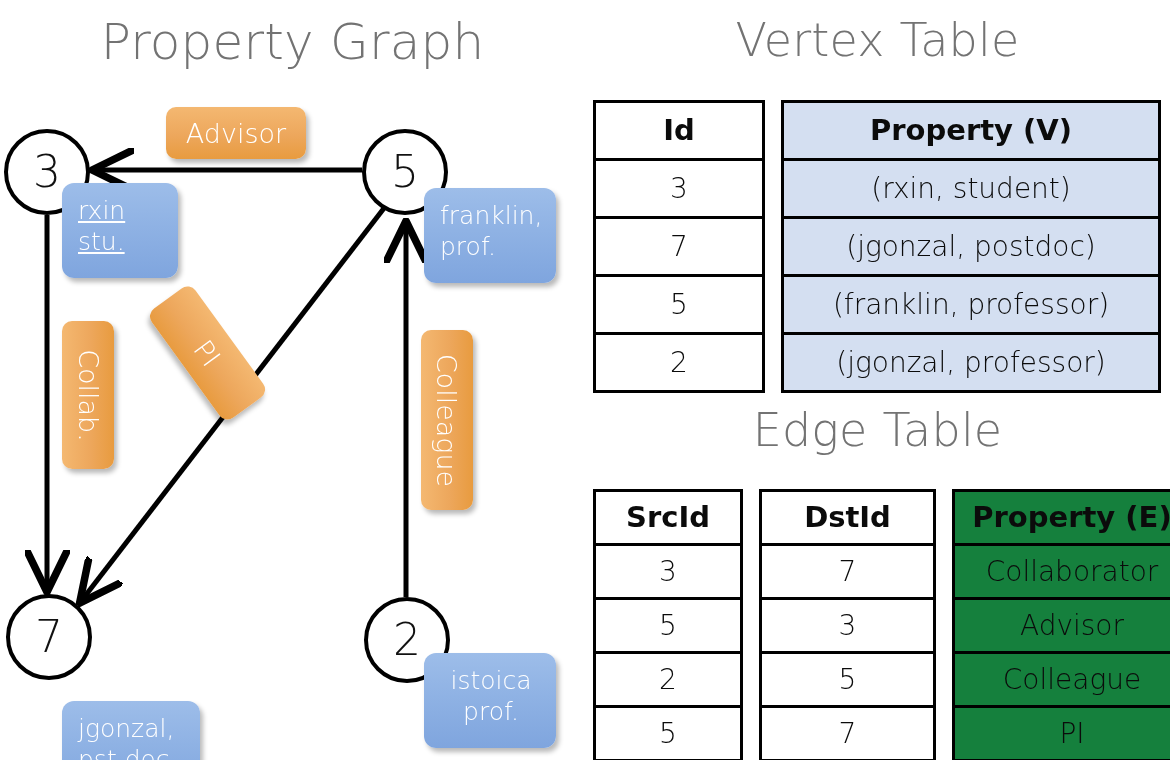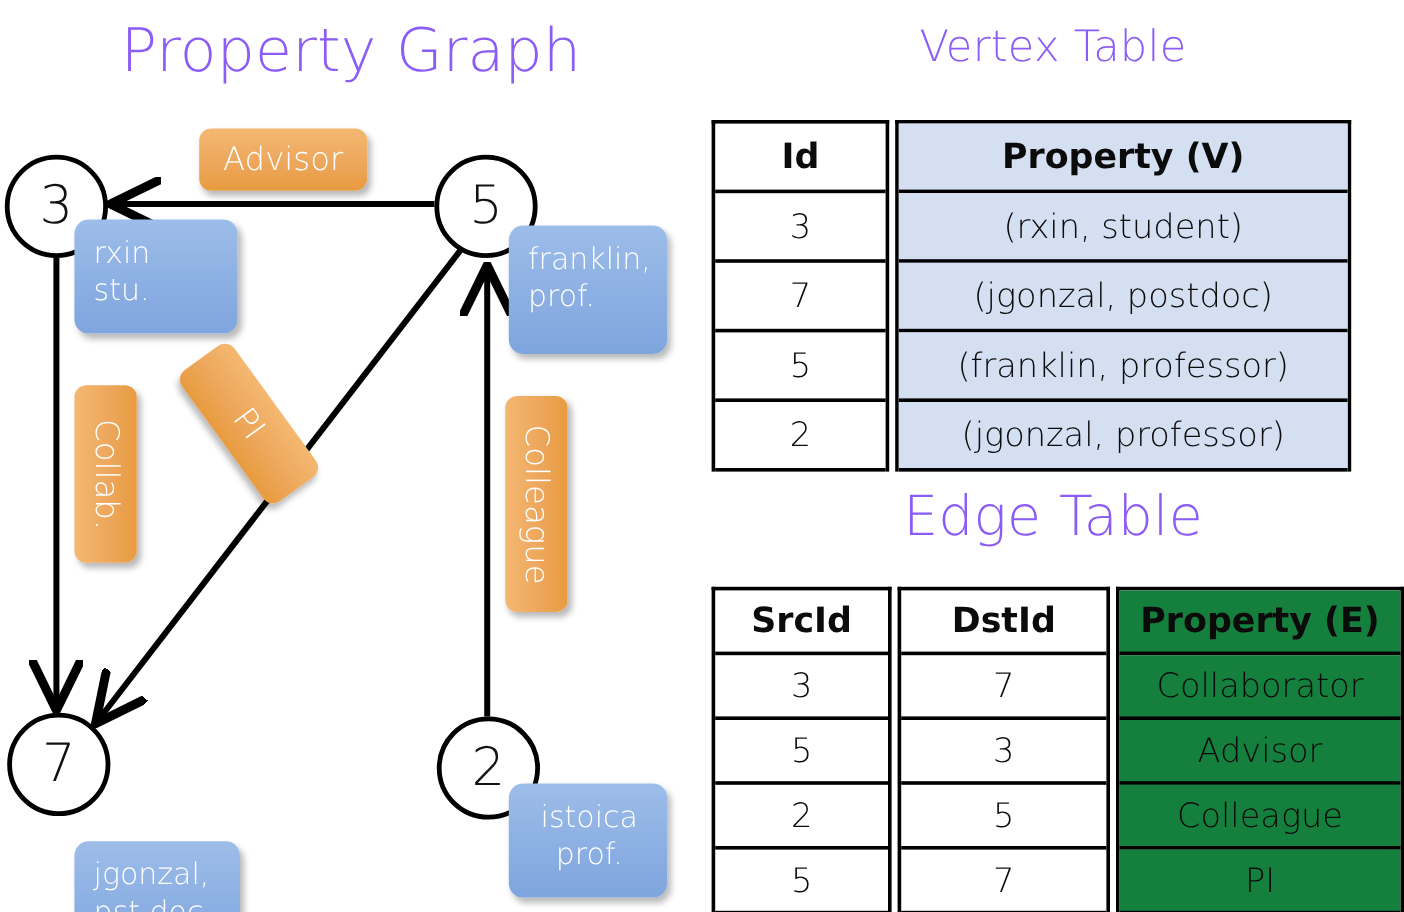"Property Graph" .title { color: #8b5cf6 -> #737373 }
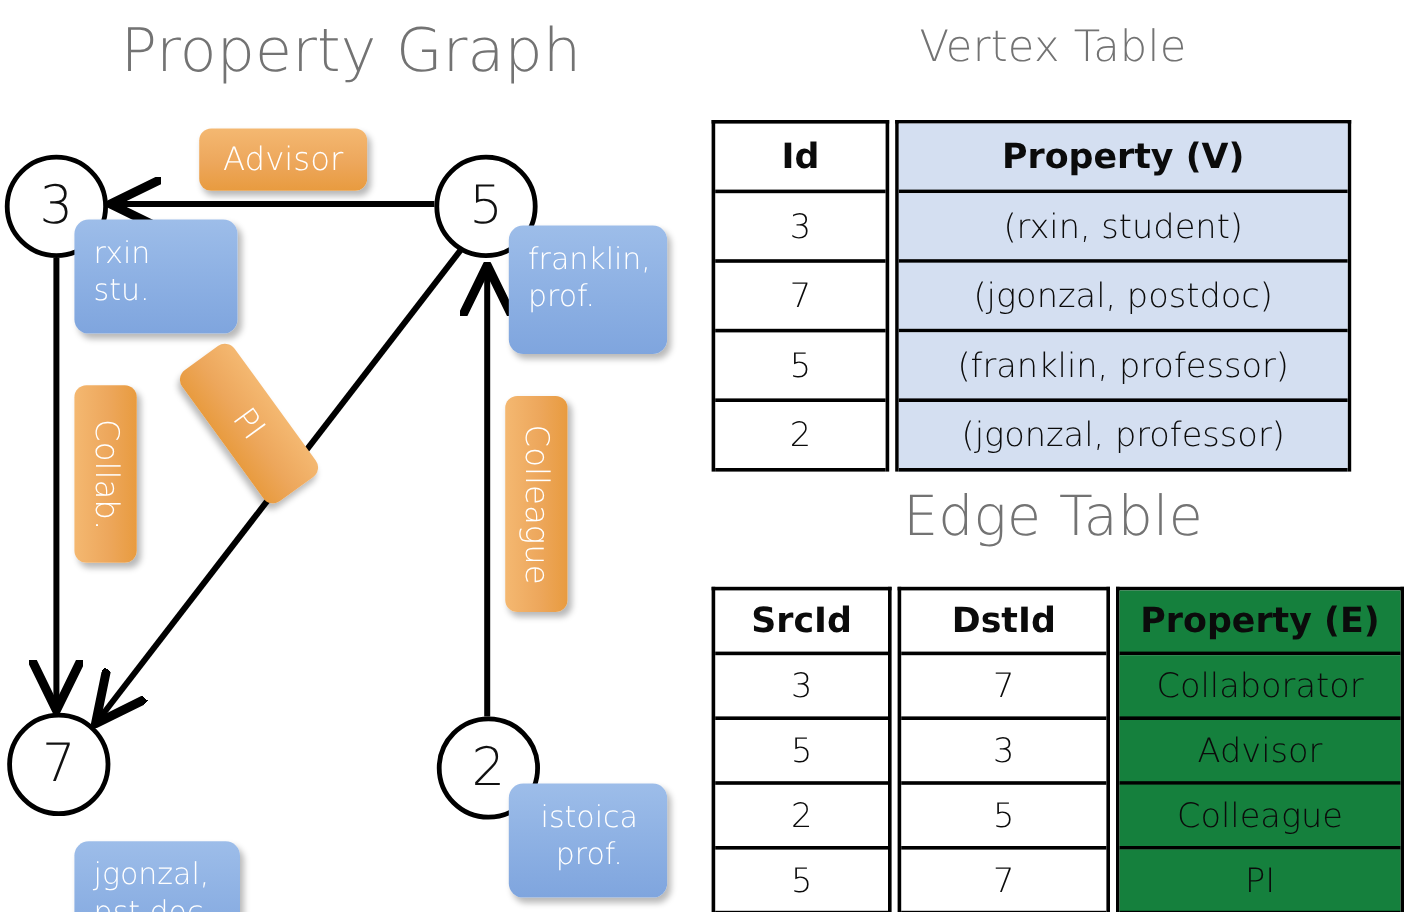"Vertex Table" #title-vertex-table { font-size: 36px -> 46px }
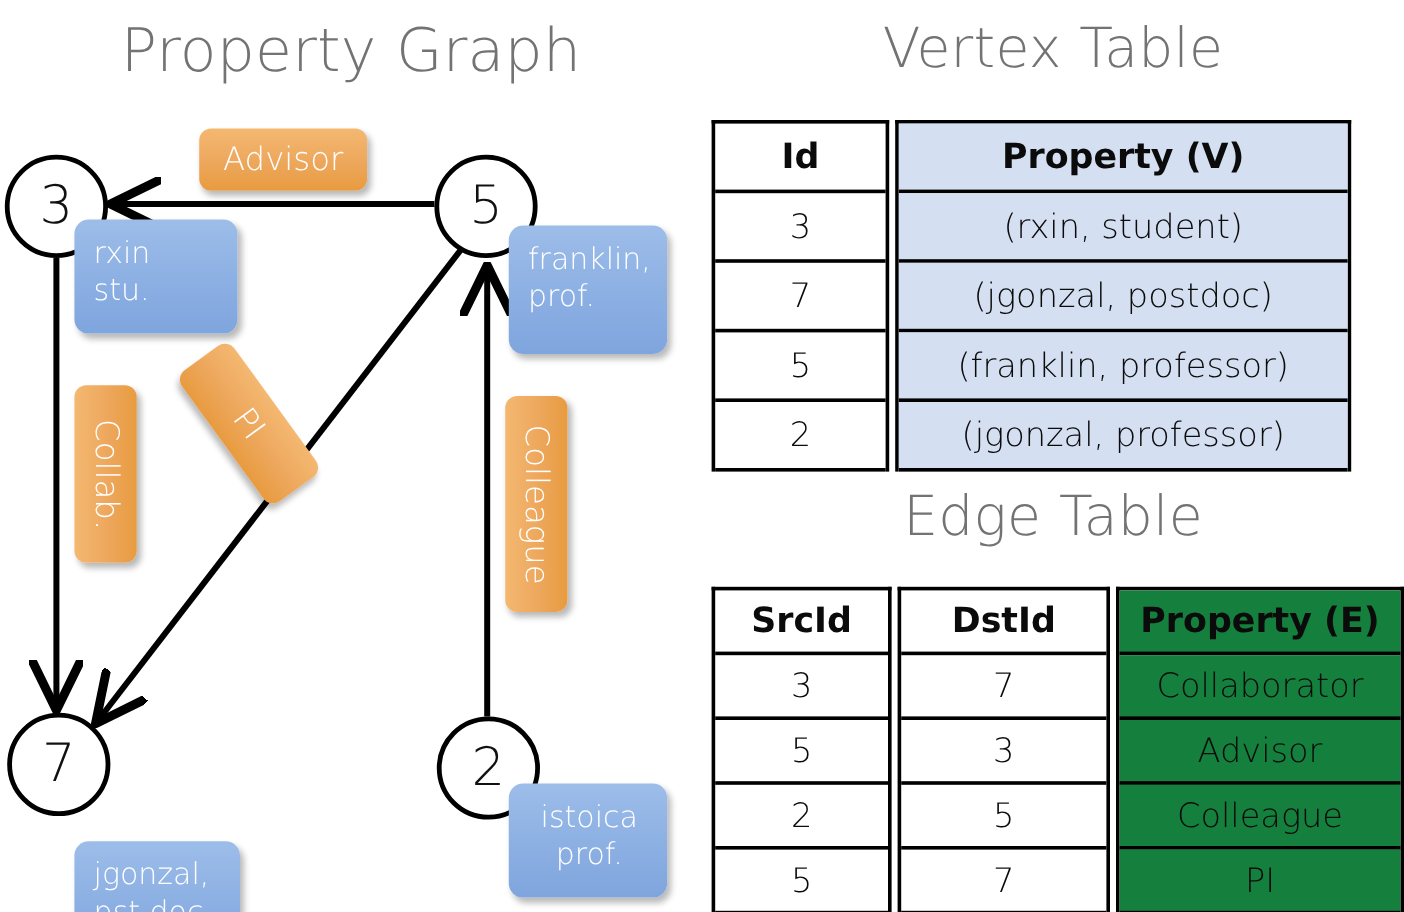"Id" #vertex-table .col-id { width: 148px -> 172px }
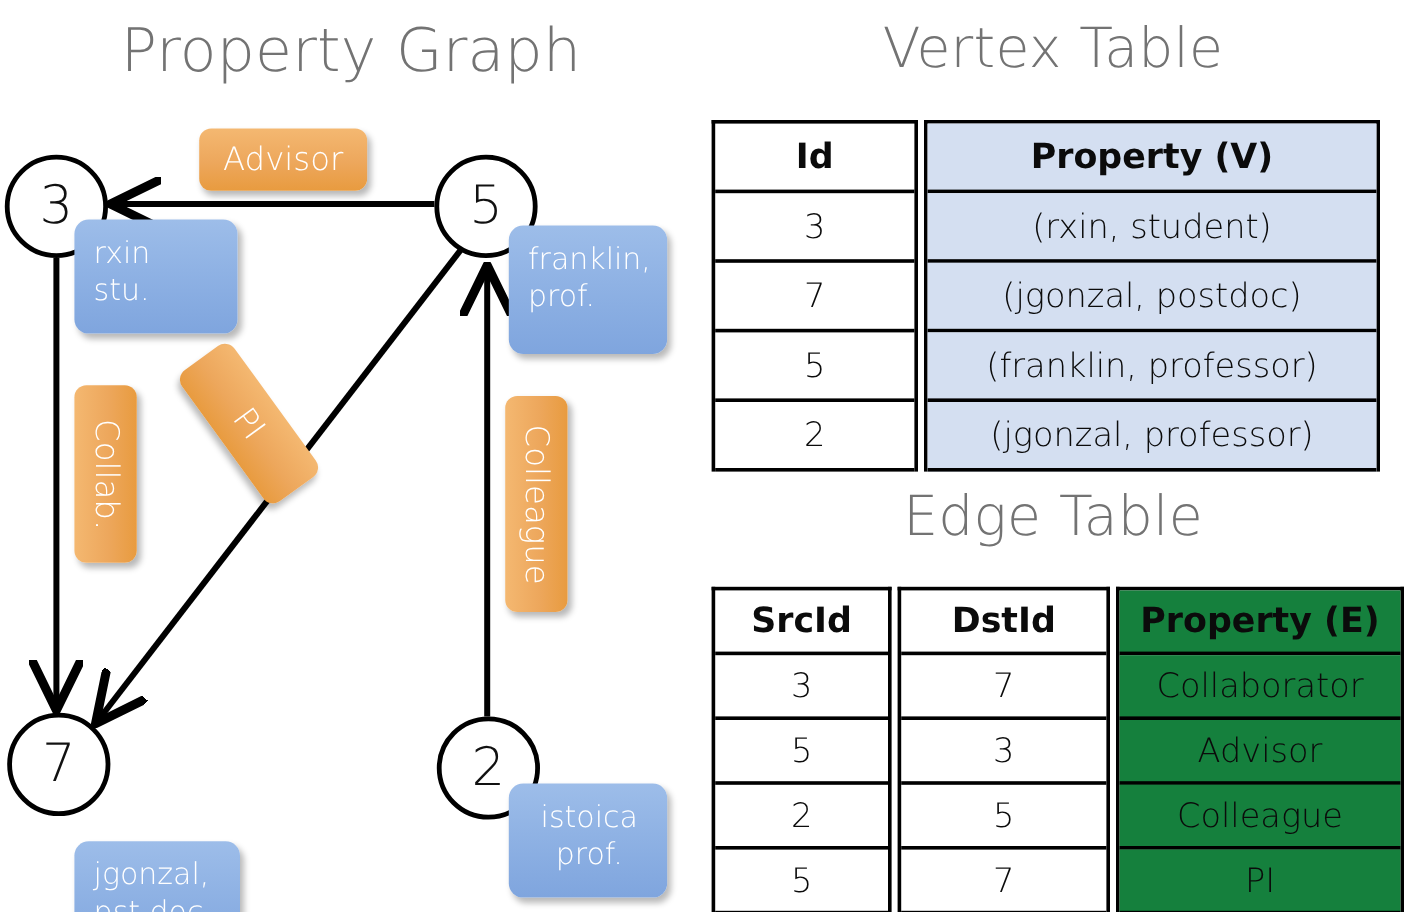"Property (V)" .tcol + .tcol { margin-left: 5px -> 16px }
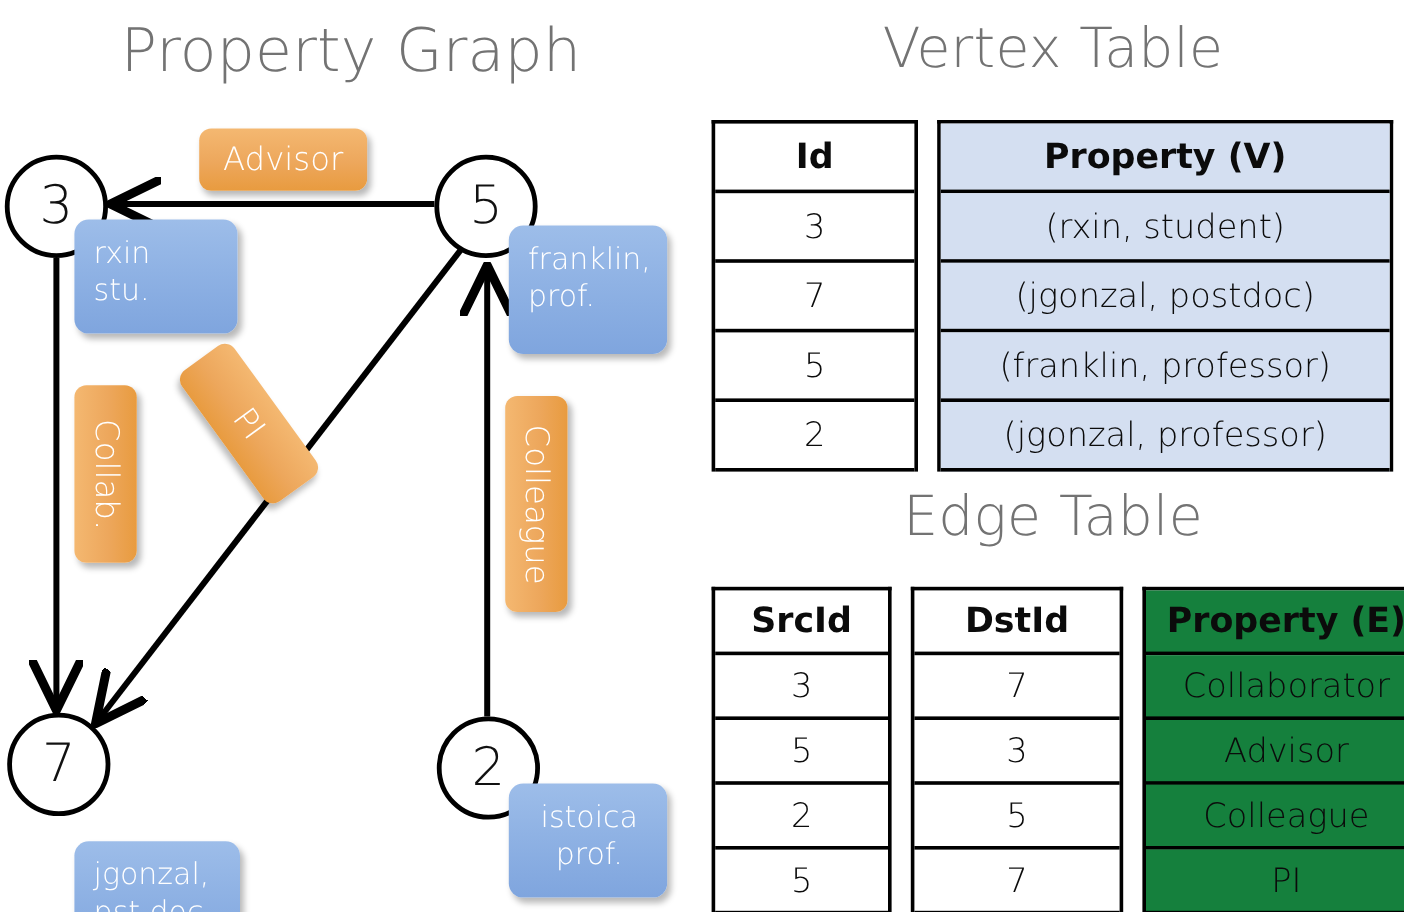"rxin" #prop-3 { text-decoration: none -> underline; width: 136px -> 116px }
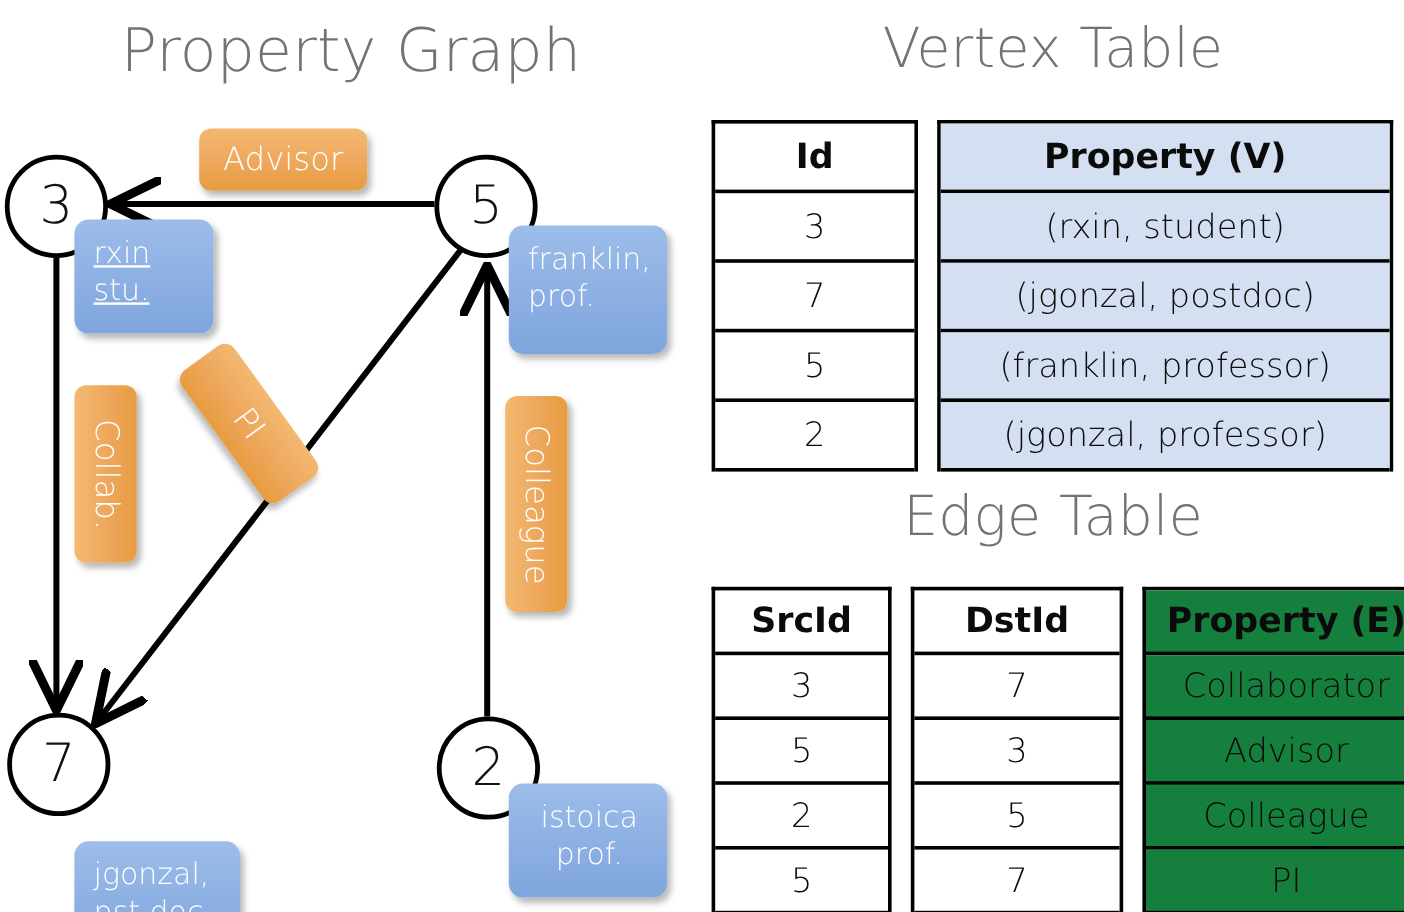"franklin," #prop-5 { height: 107px -> 95px }
